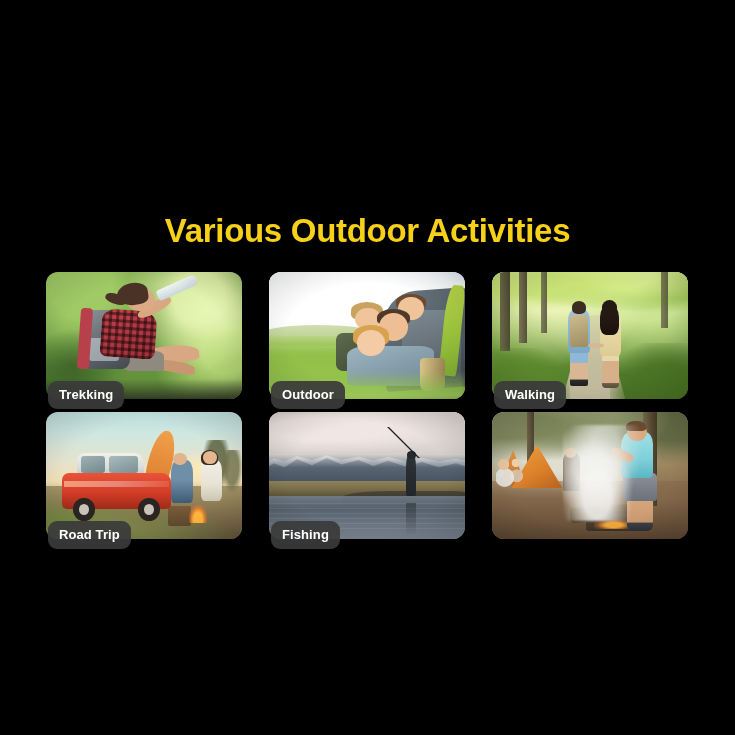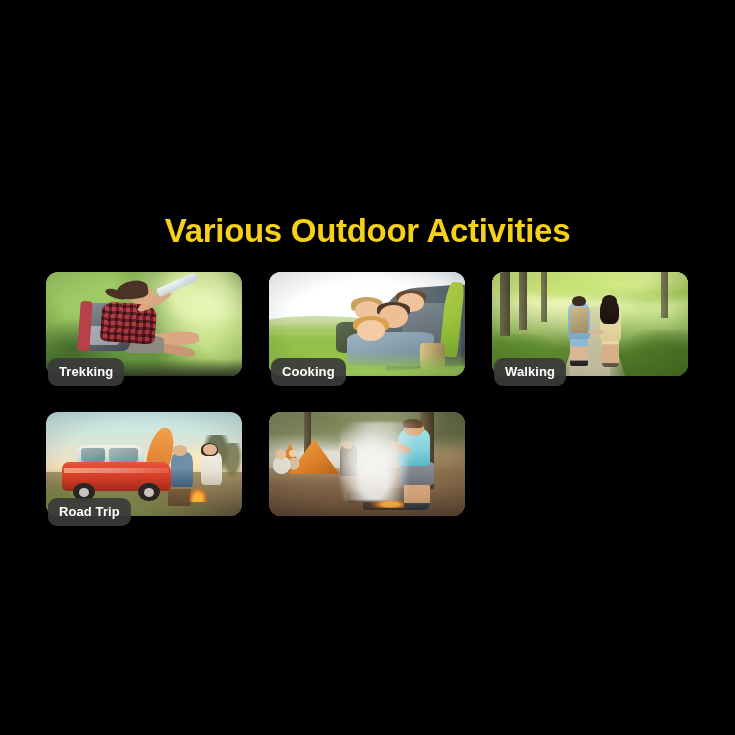"Trekking" .card { height: 104px -> 127px }
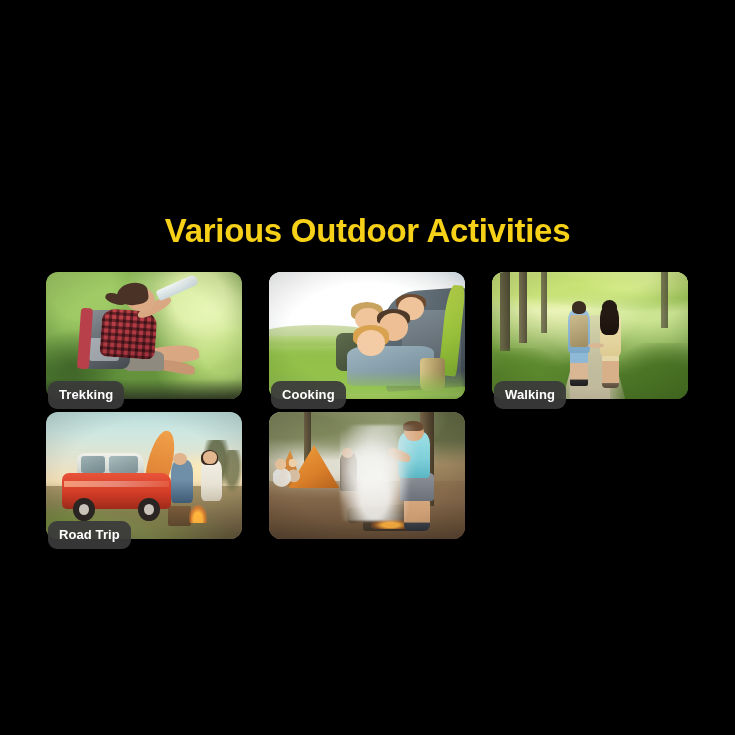"Cooking" div.card-label { text: Cooking -> Outdoor }
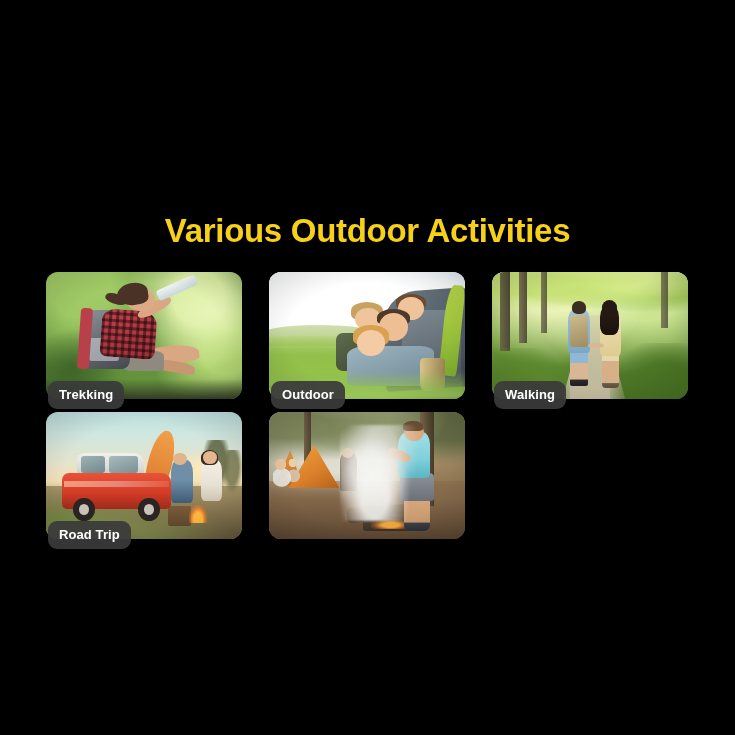"Fishing" div.card { html: none -> <div> <div> <span></span> <span></span> <span></span> <span></span> <span></span> <span></span> <span></span> <span></span> <span></span> <span></span> <span></span> <span></span> <span></span> </div> <div>Fishing</div> </div> }
